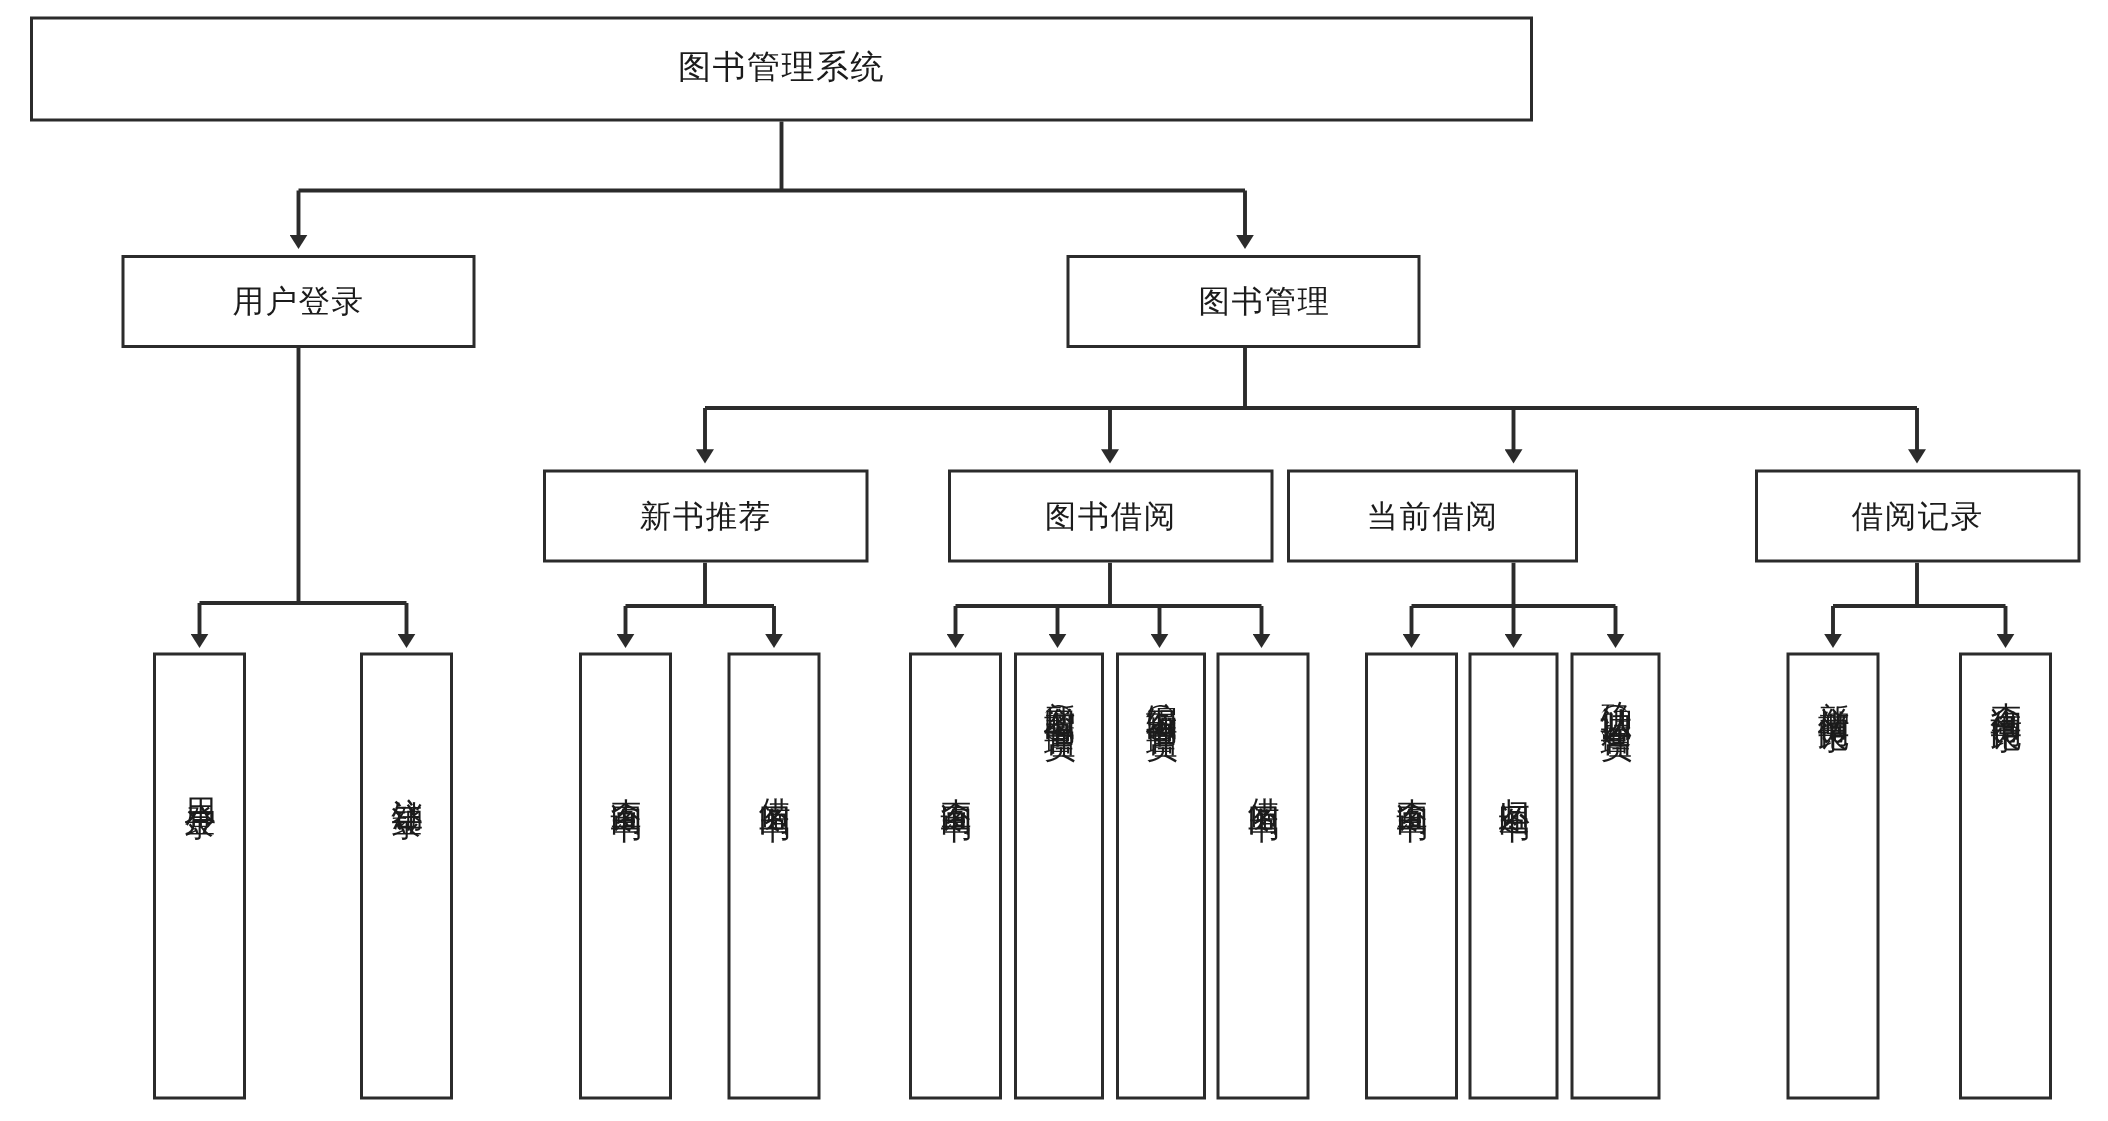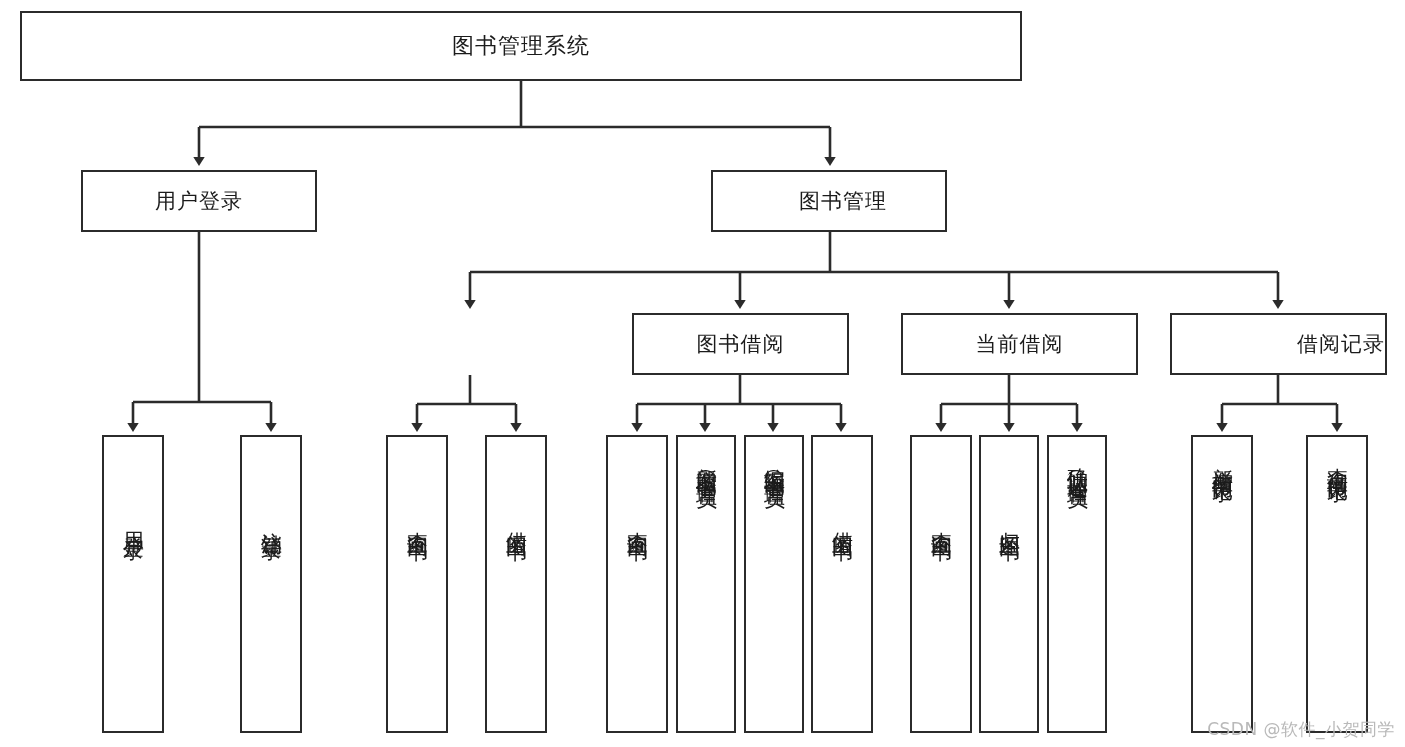"新书推荐" div.node { html: none -> <div> <span>新书推荐</span> </div> }
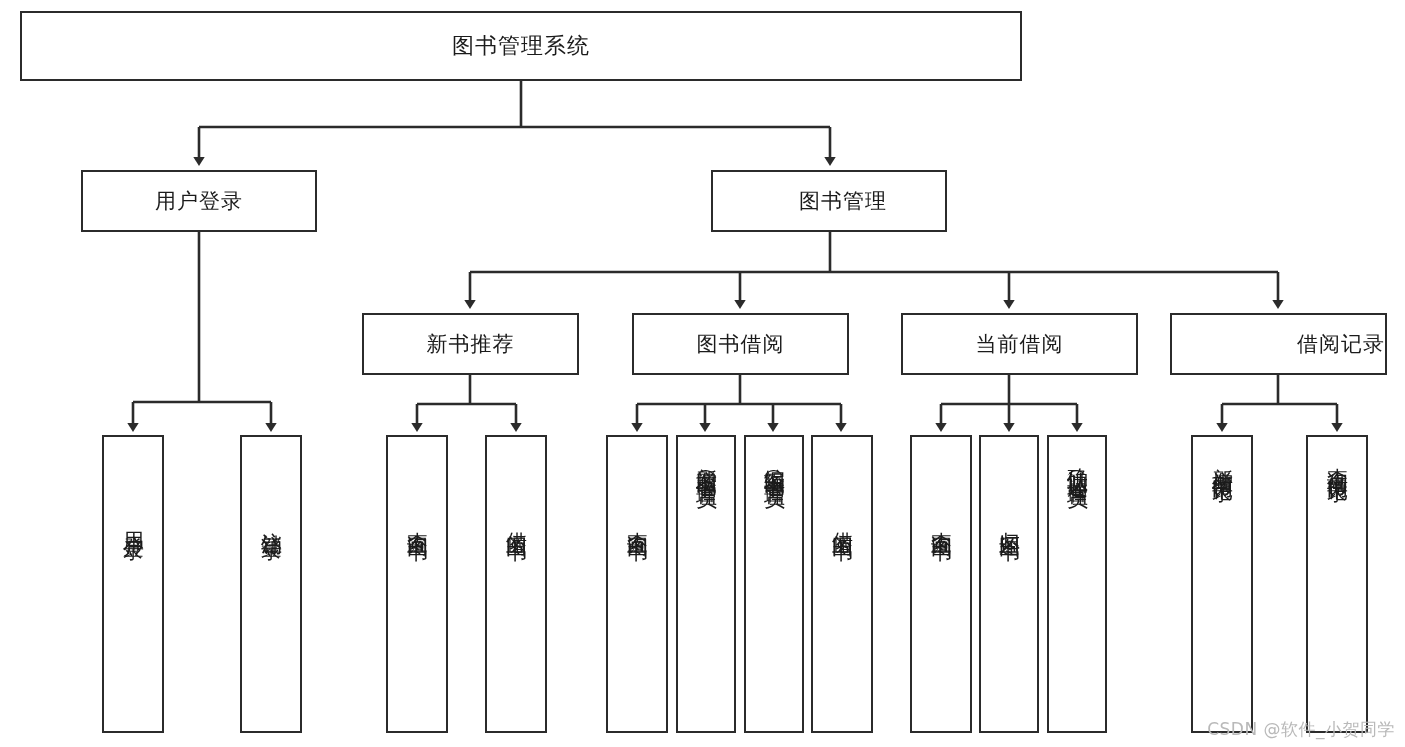"当前借阅" div.node { left: 901px -> 858px; width: 237px -> 194px }
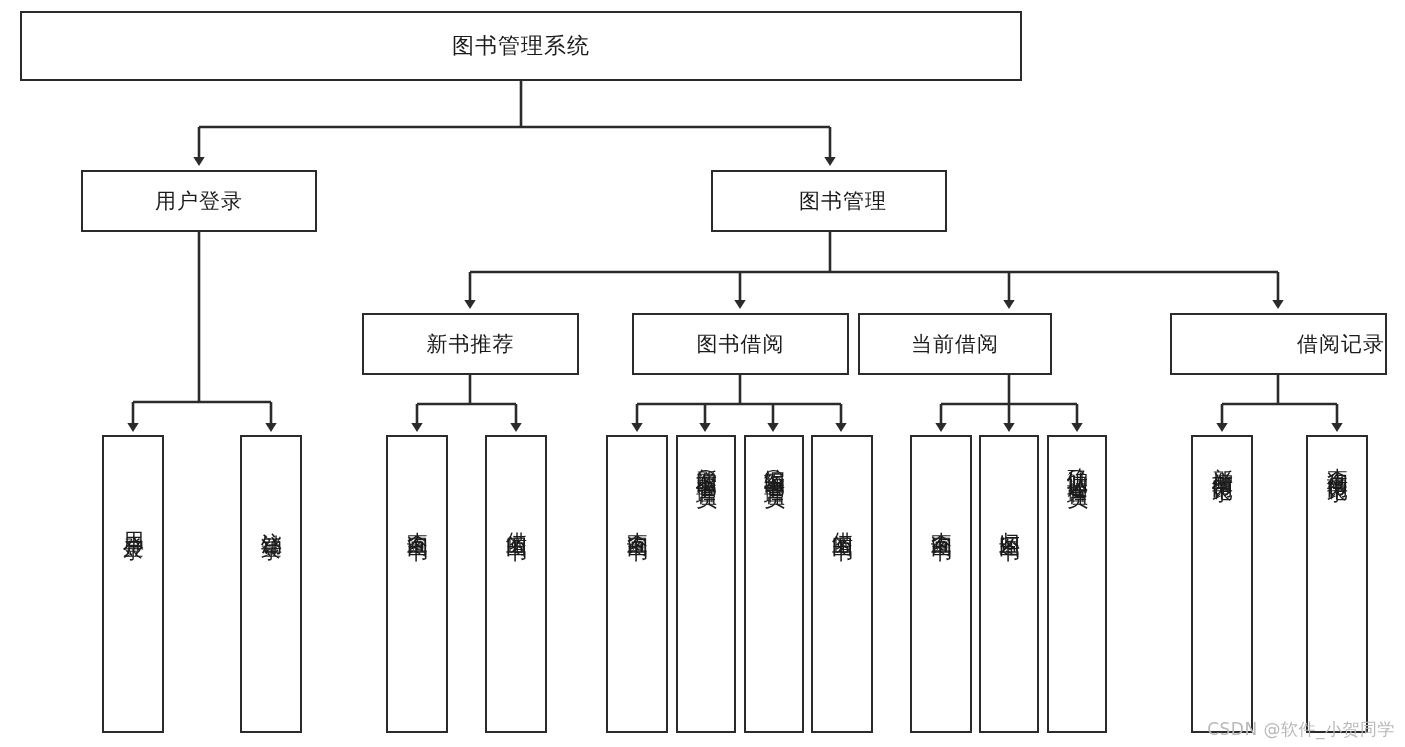"借阅记录" div.node { justify-content: flex-end -> none }
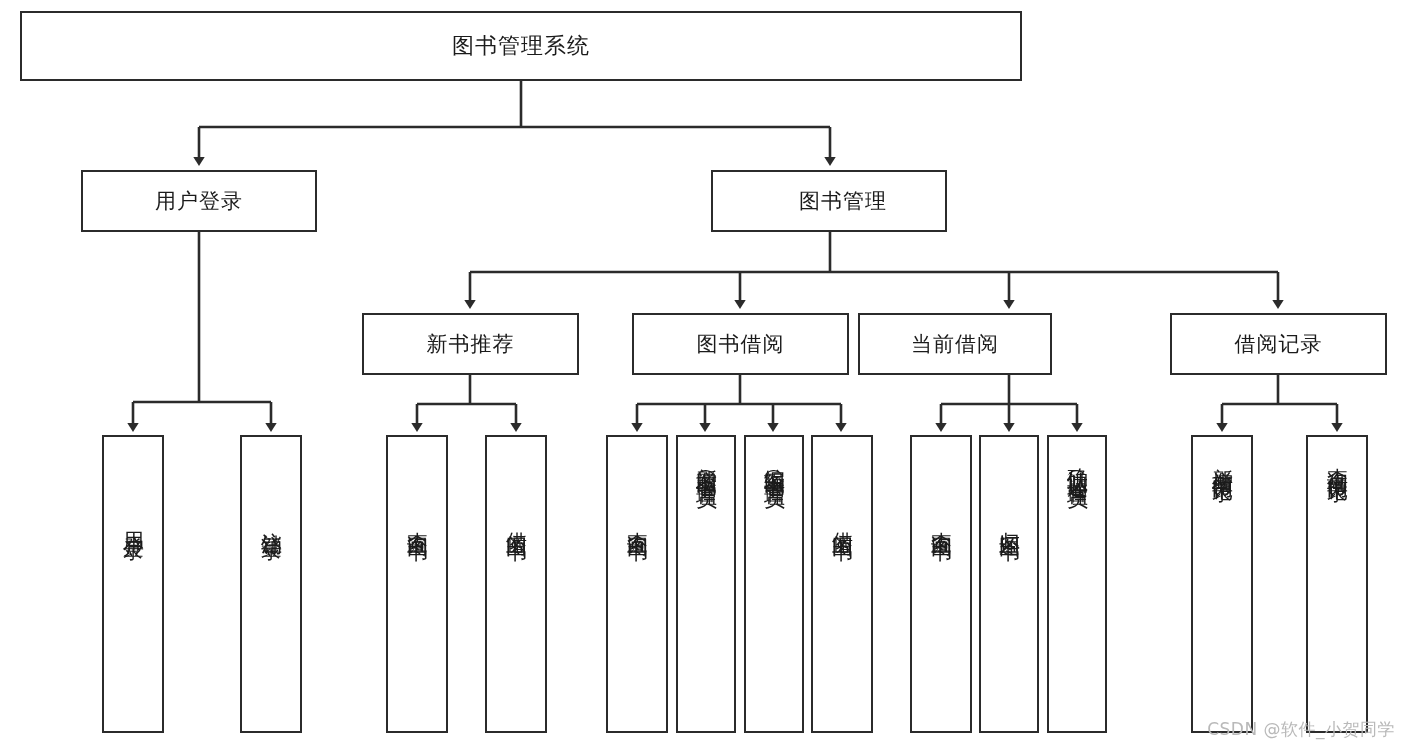"CSDN @软件_小贺同学" div.watermark { html: <div>CSDN @软件_小贺同学</div> -> none }
